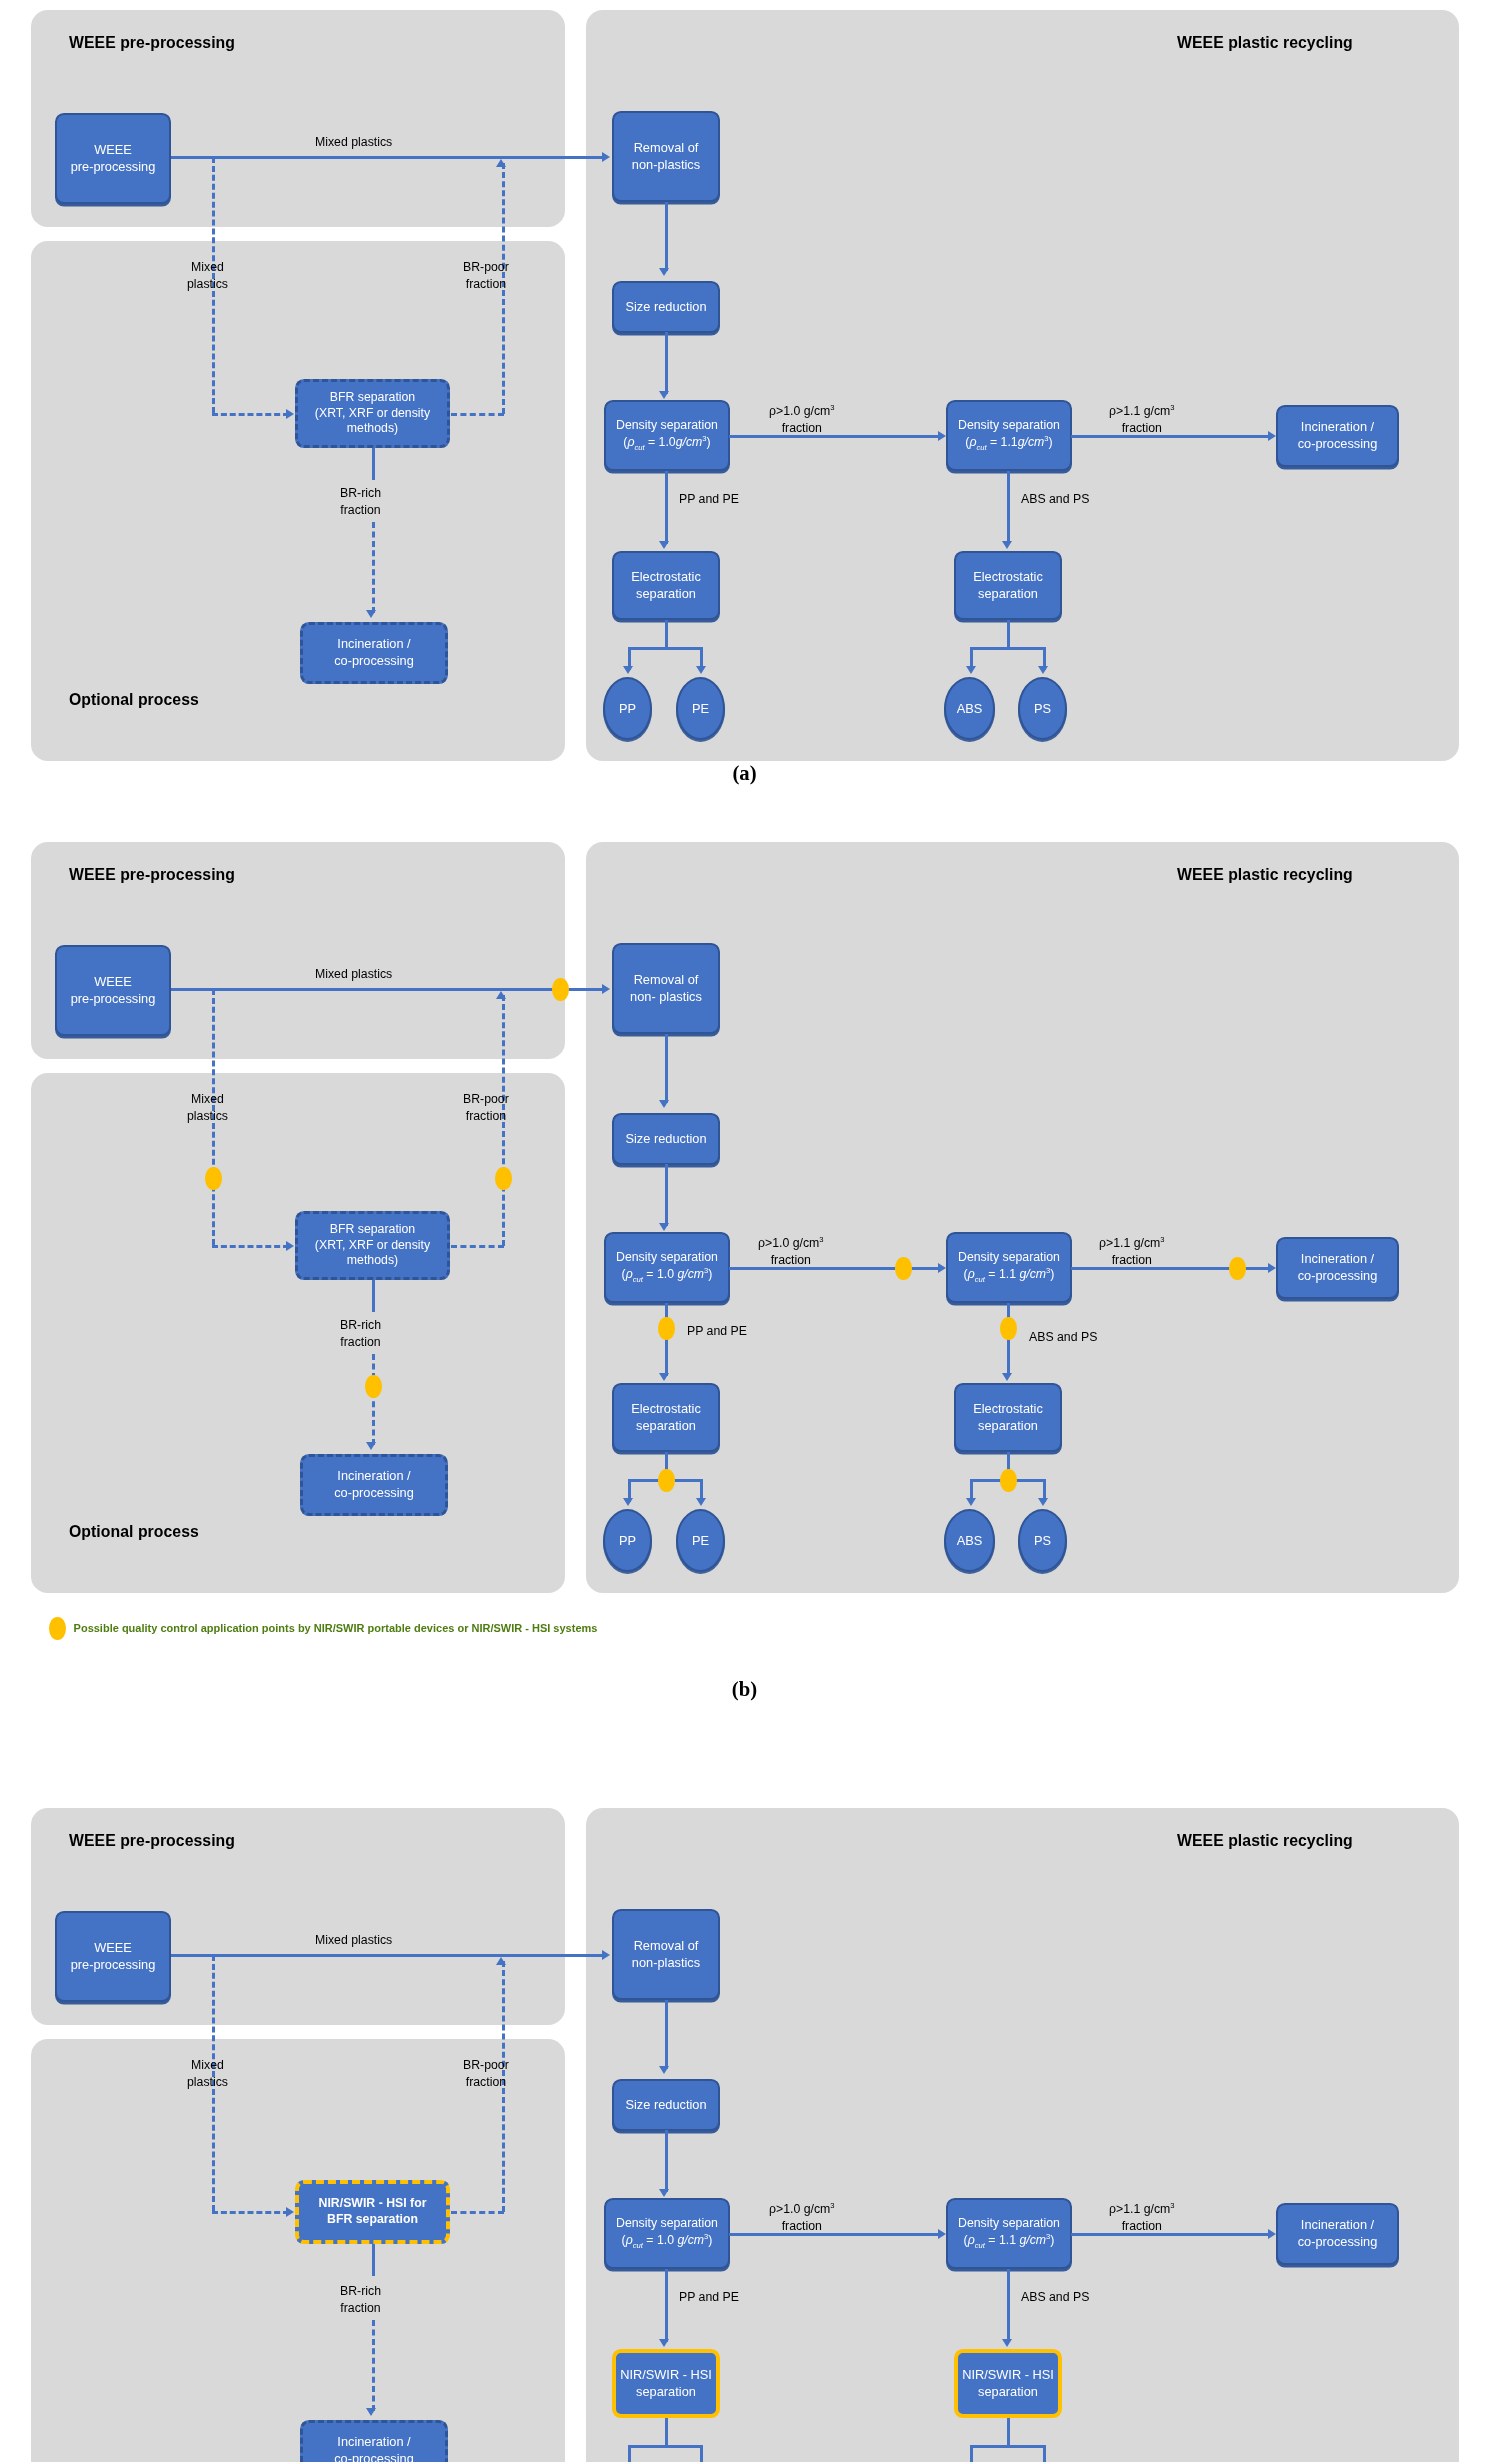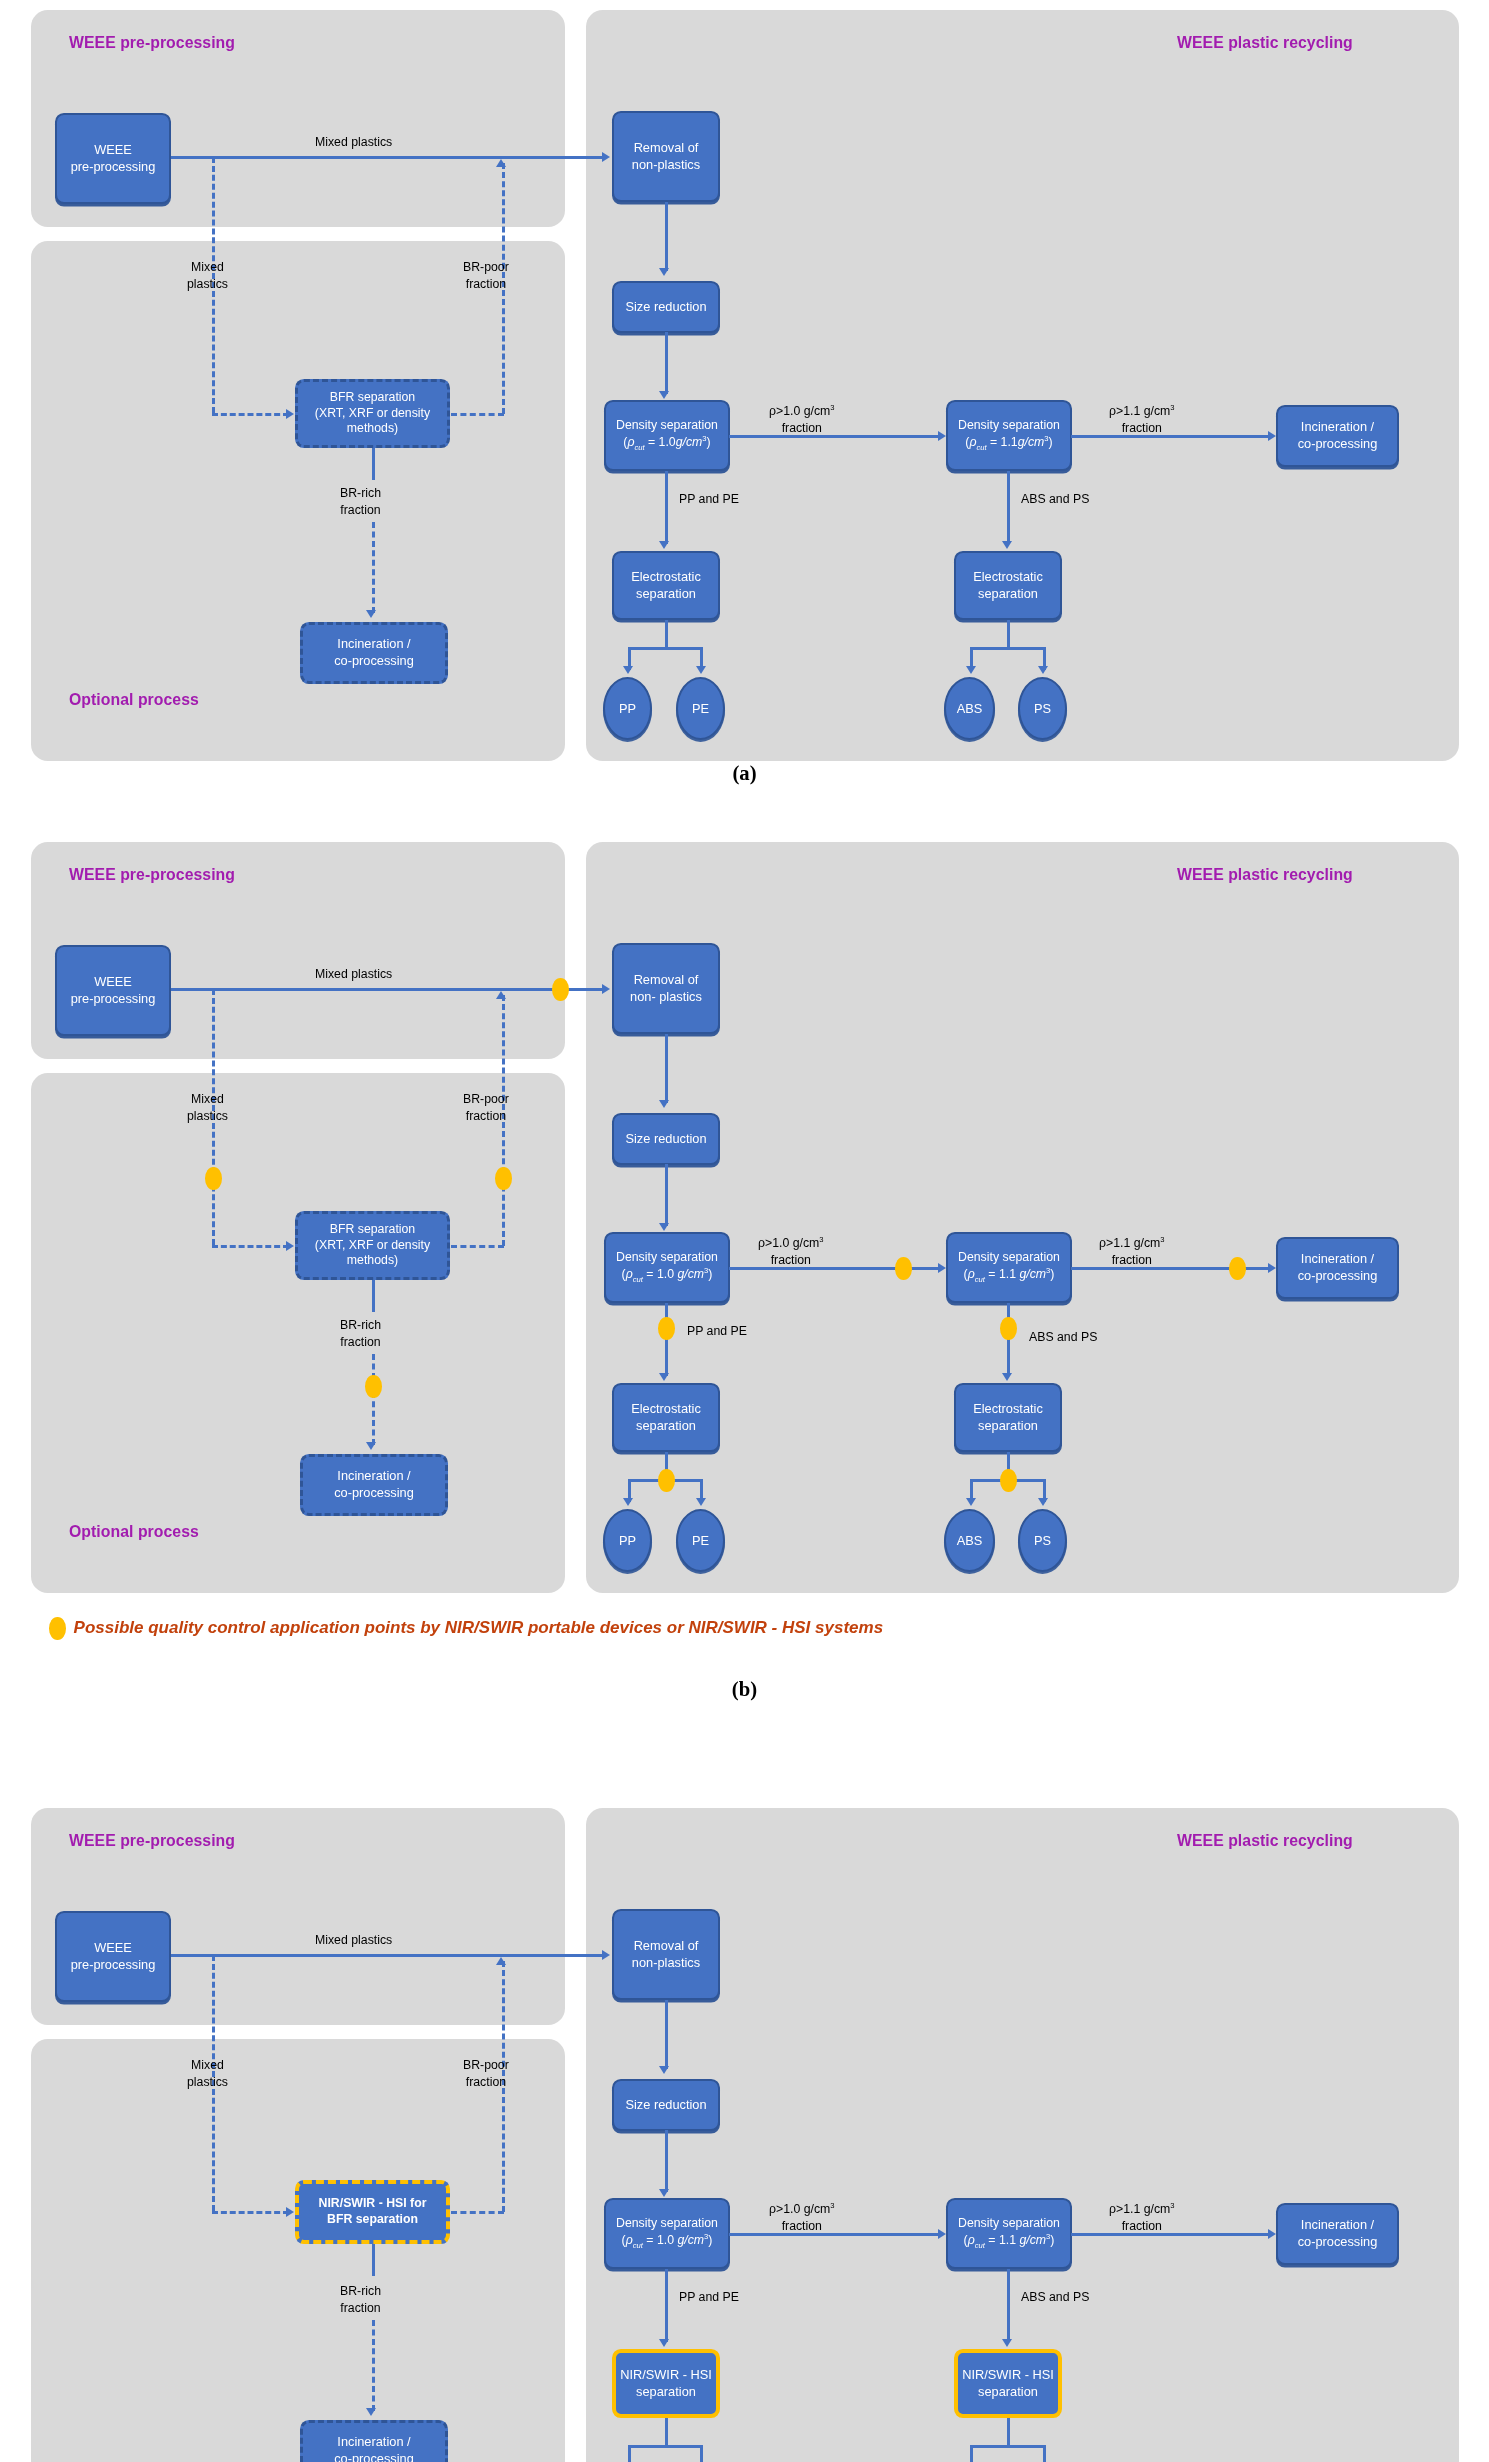"WEEE pre-processing" .zone-title { color: #a21caf -> #000000 }
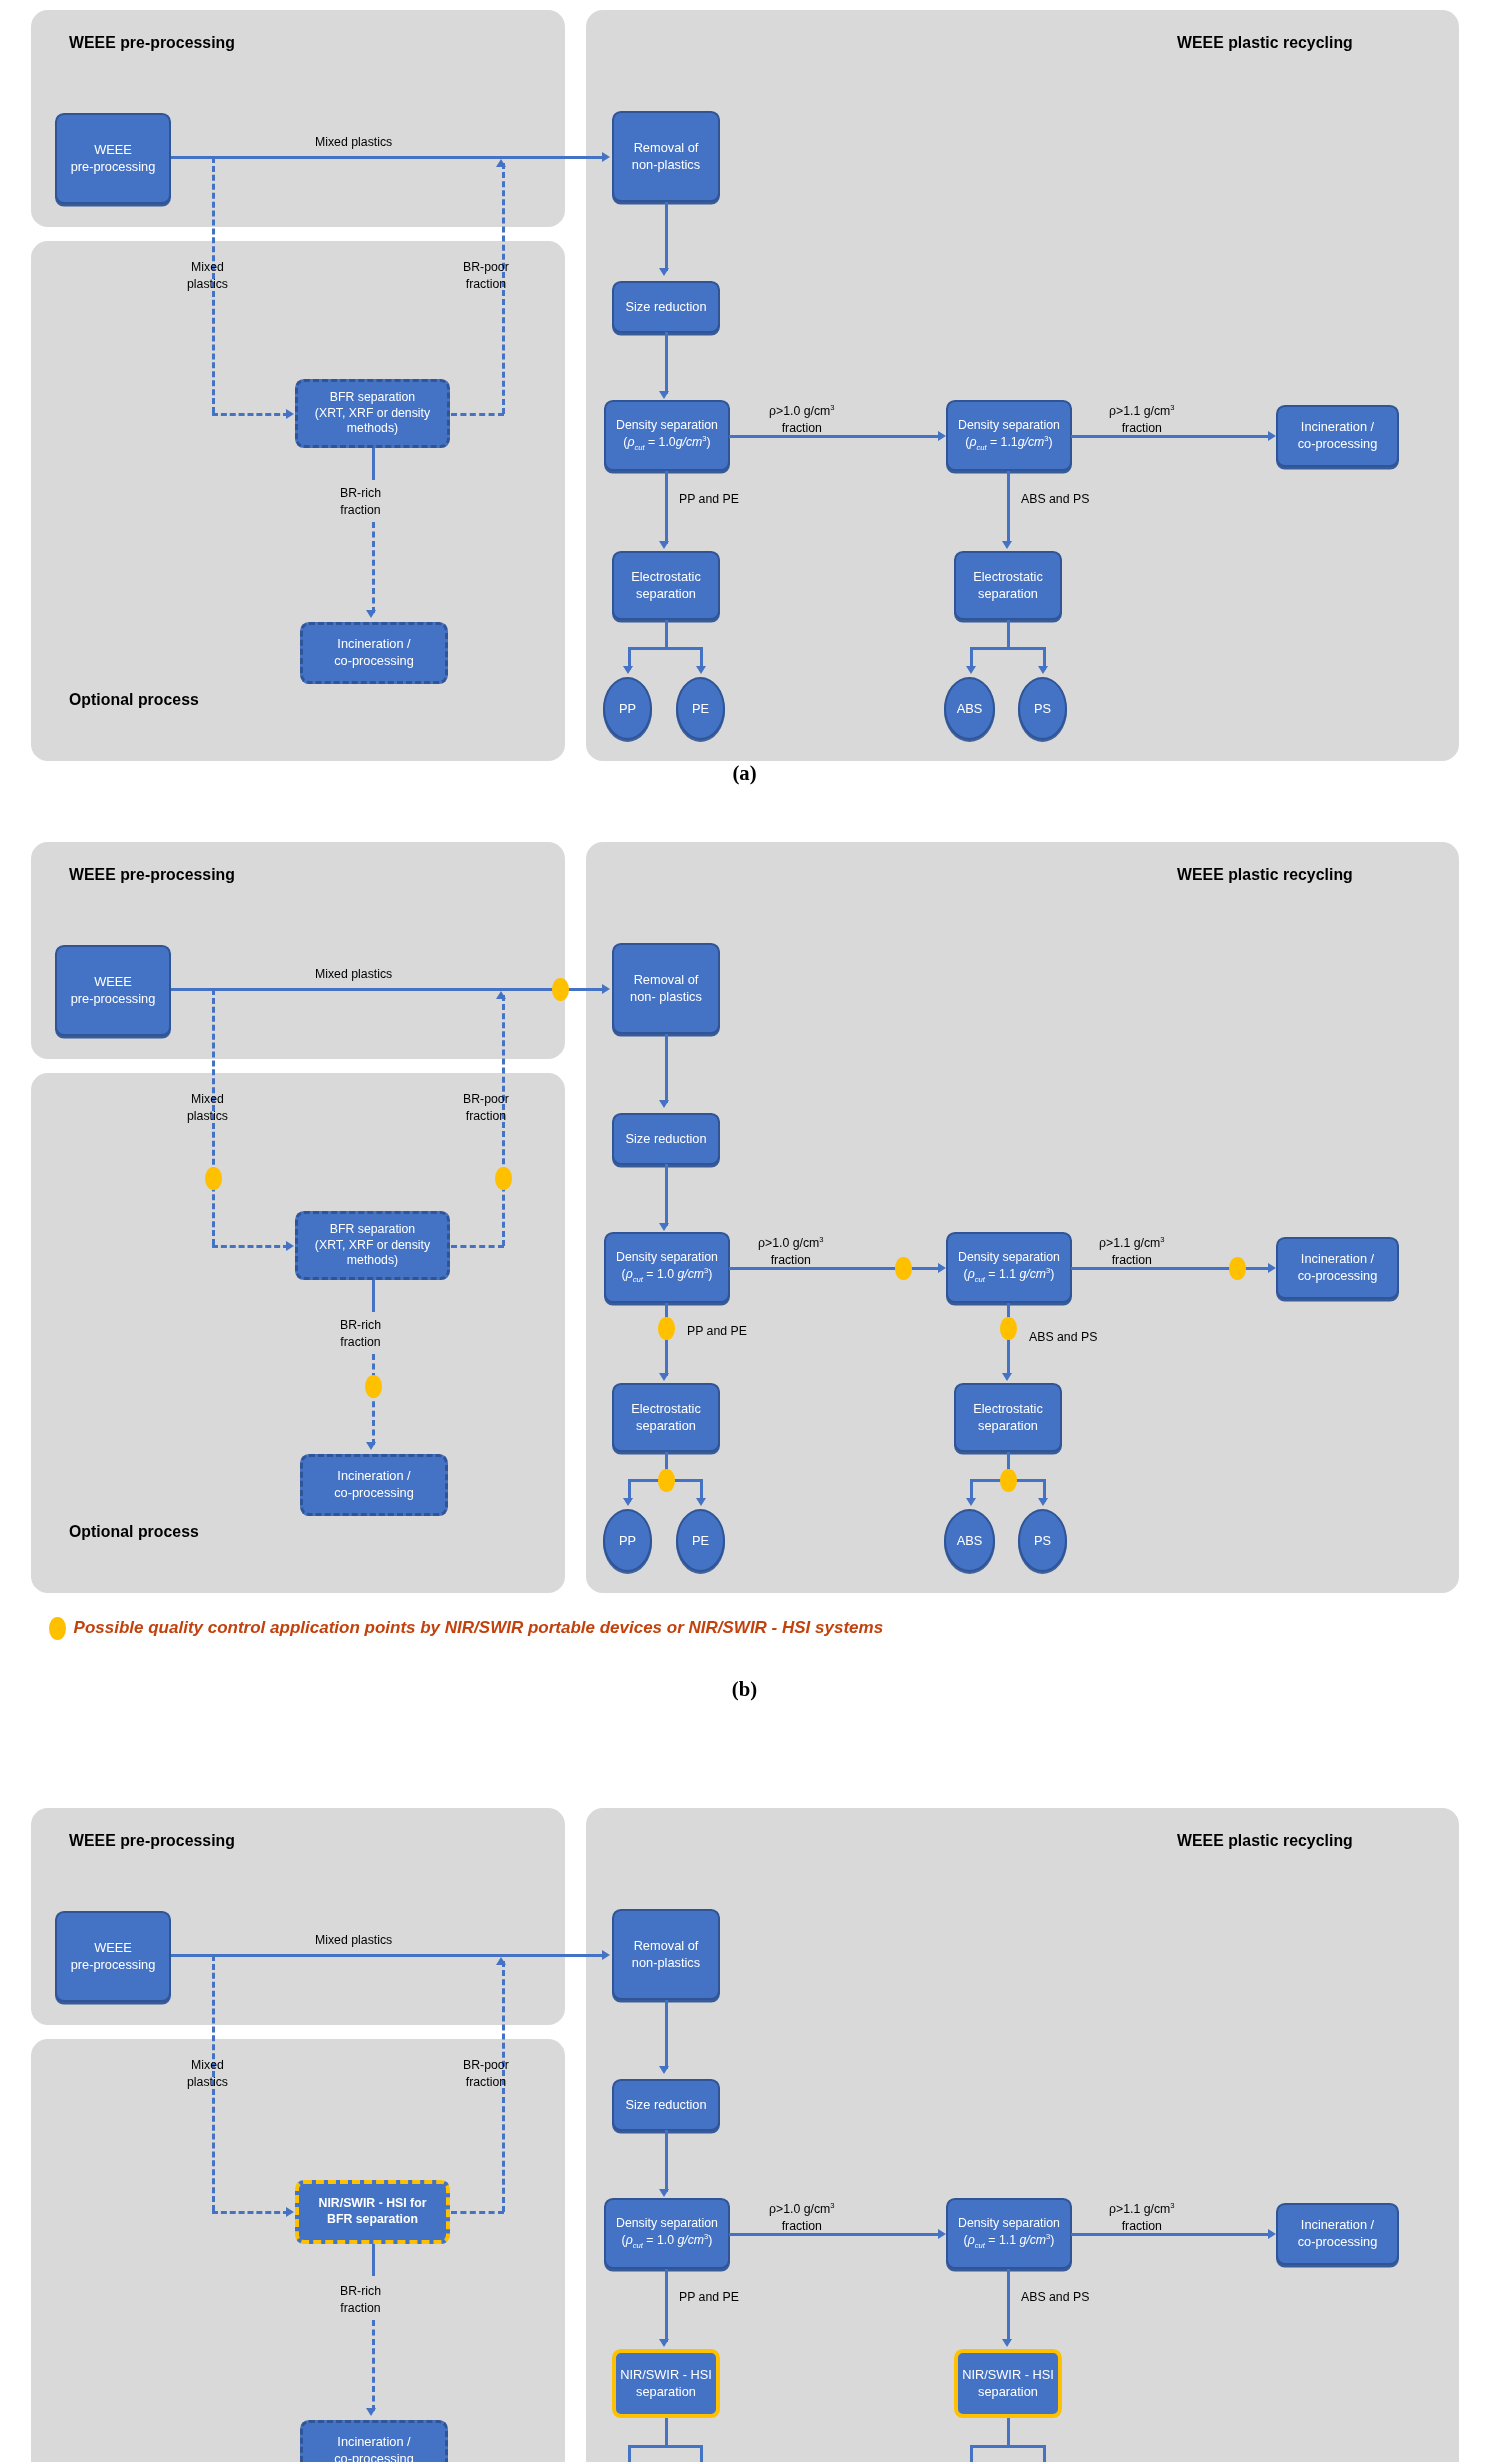"Possible quality control application" .legend-text { color: #c2410c -> #4d7c0f; font-size: 17px -> 11px; font-style: italic -> none }
